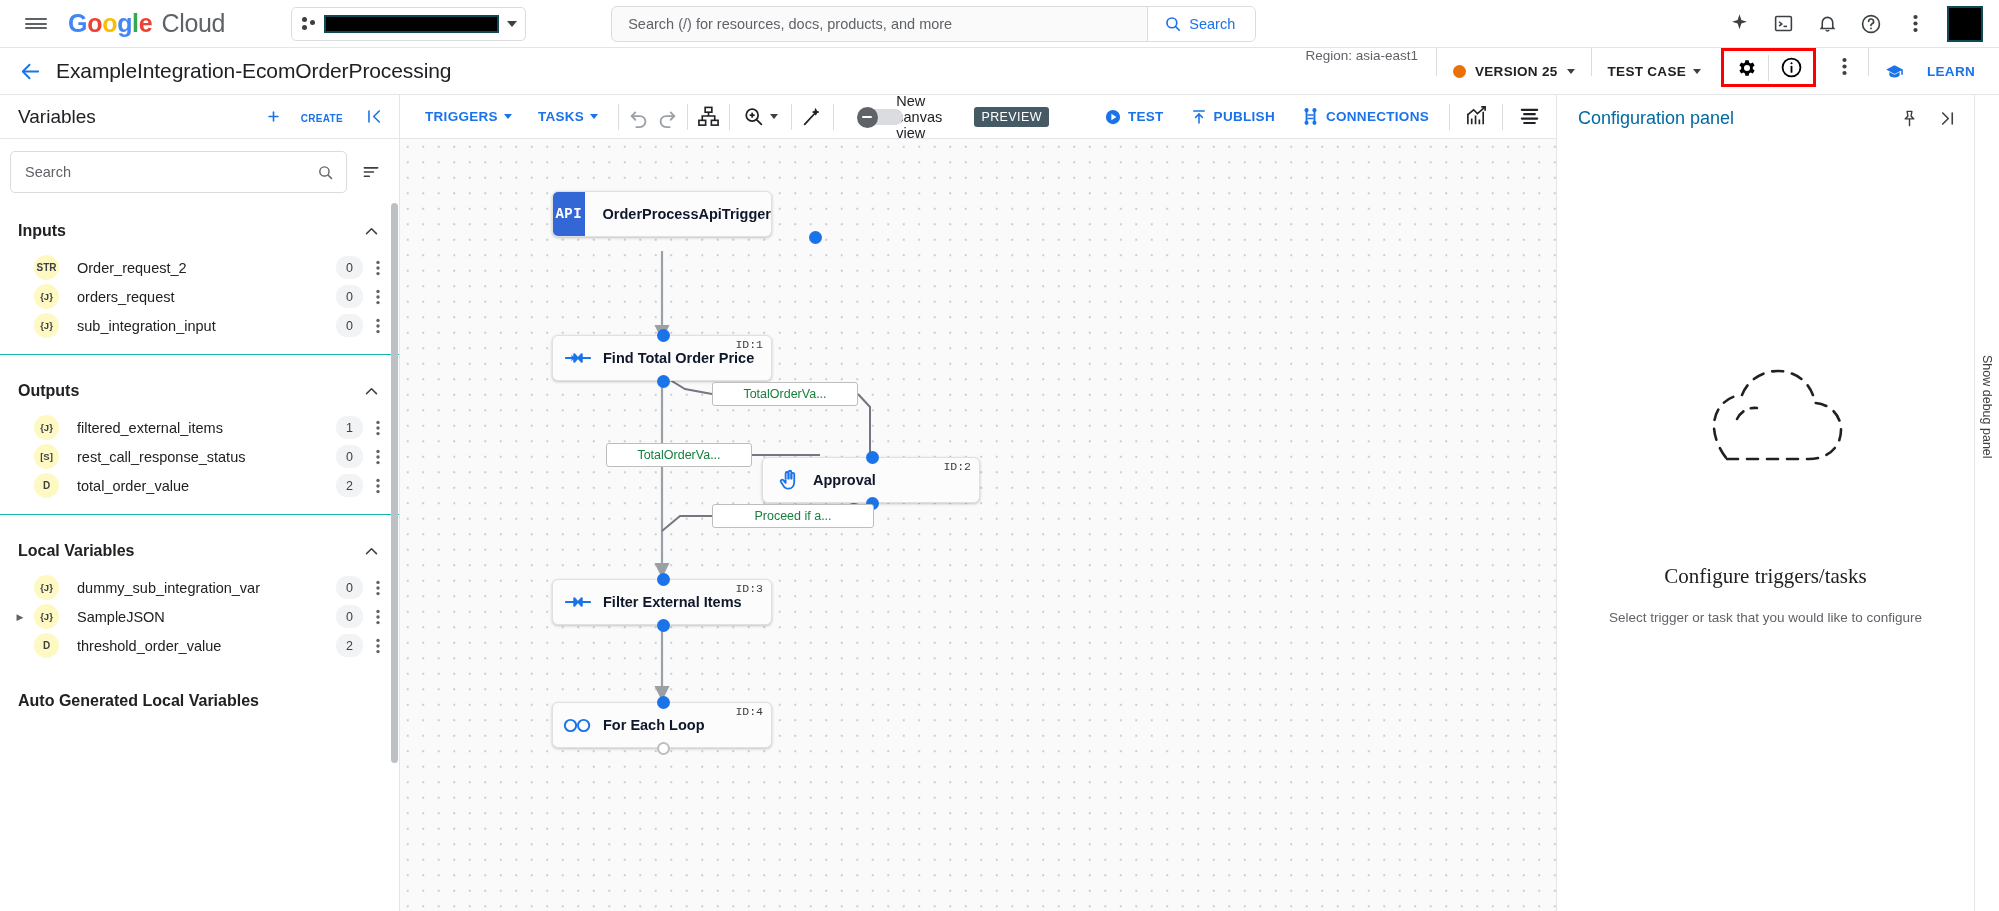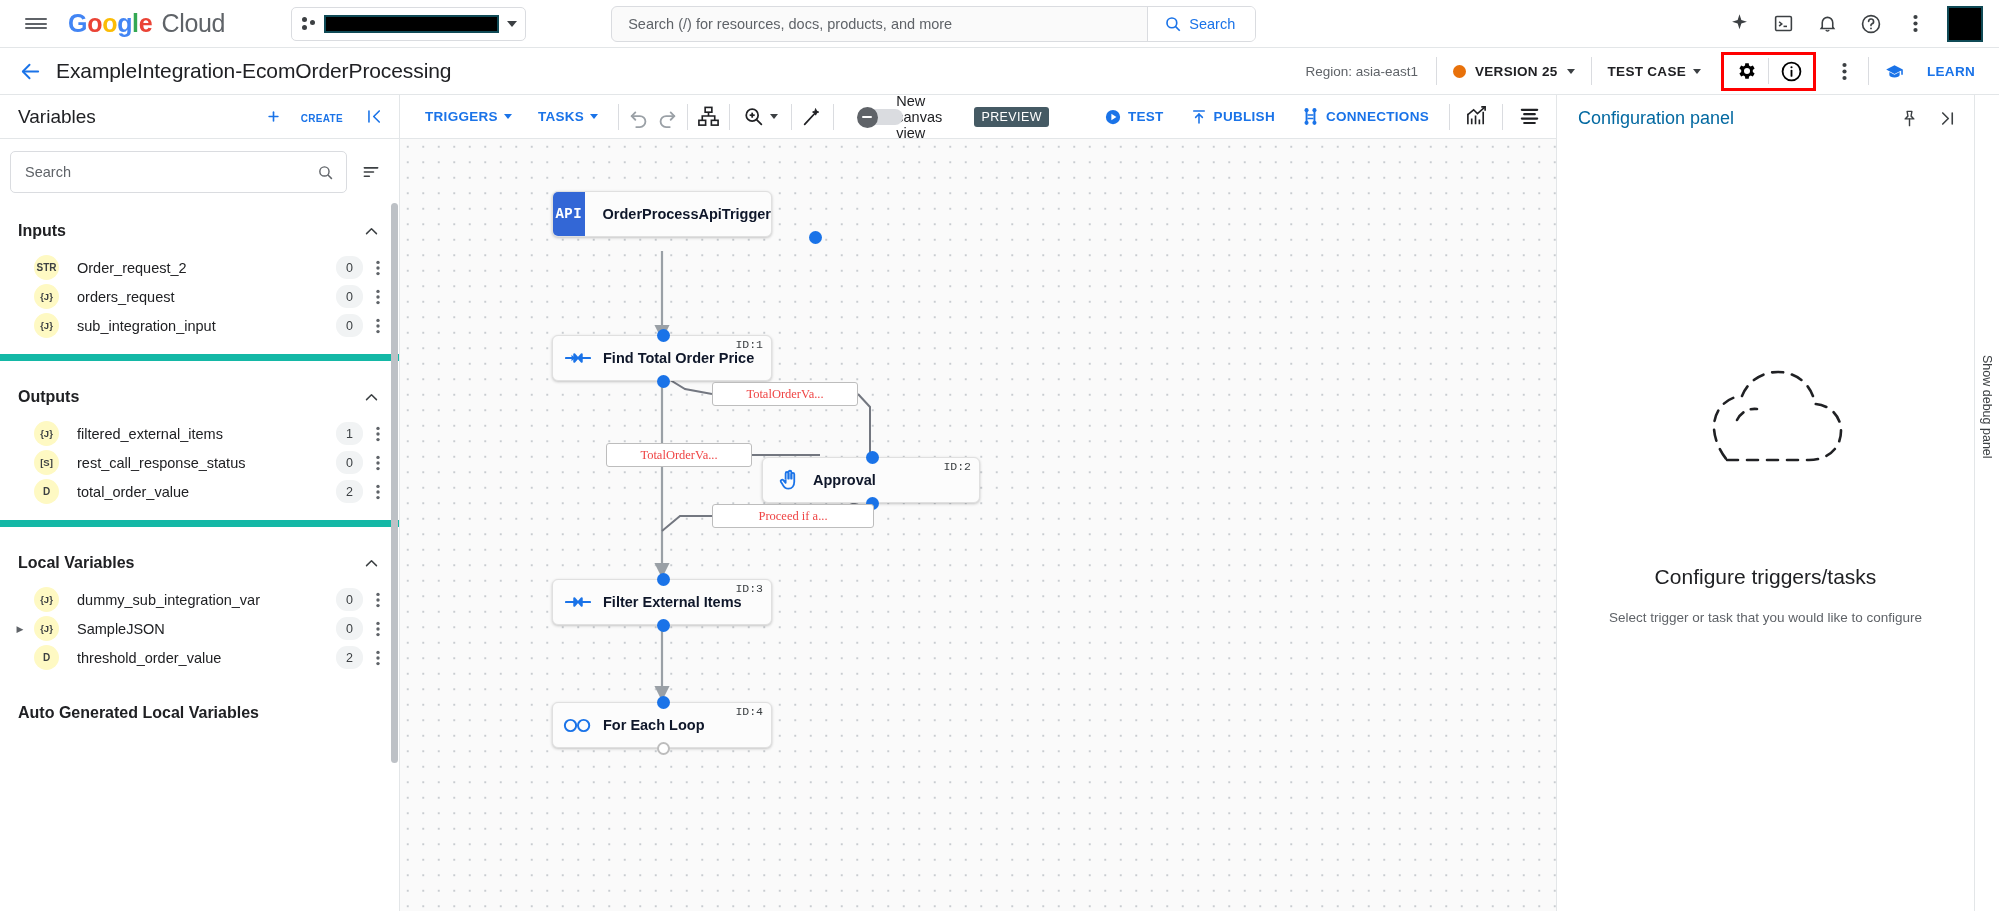"Region: asia-east1" .hdr-right { align-items: center -> none }
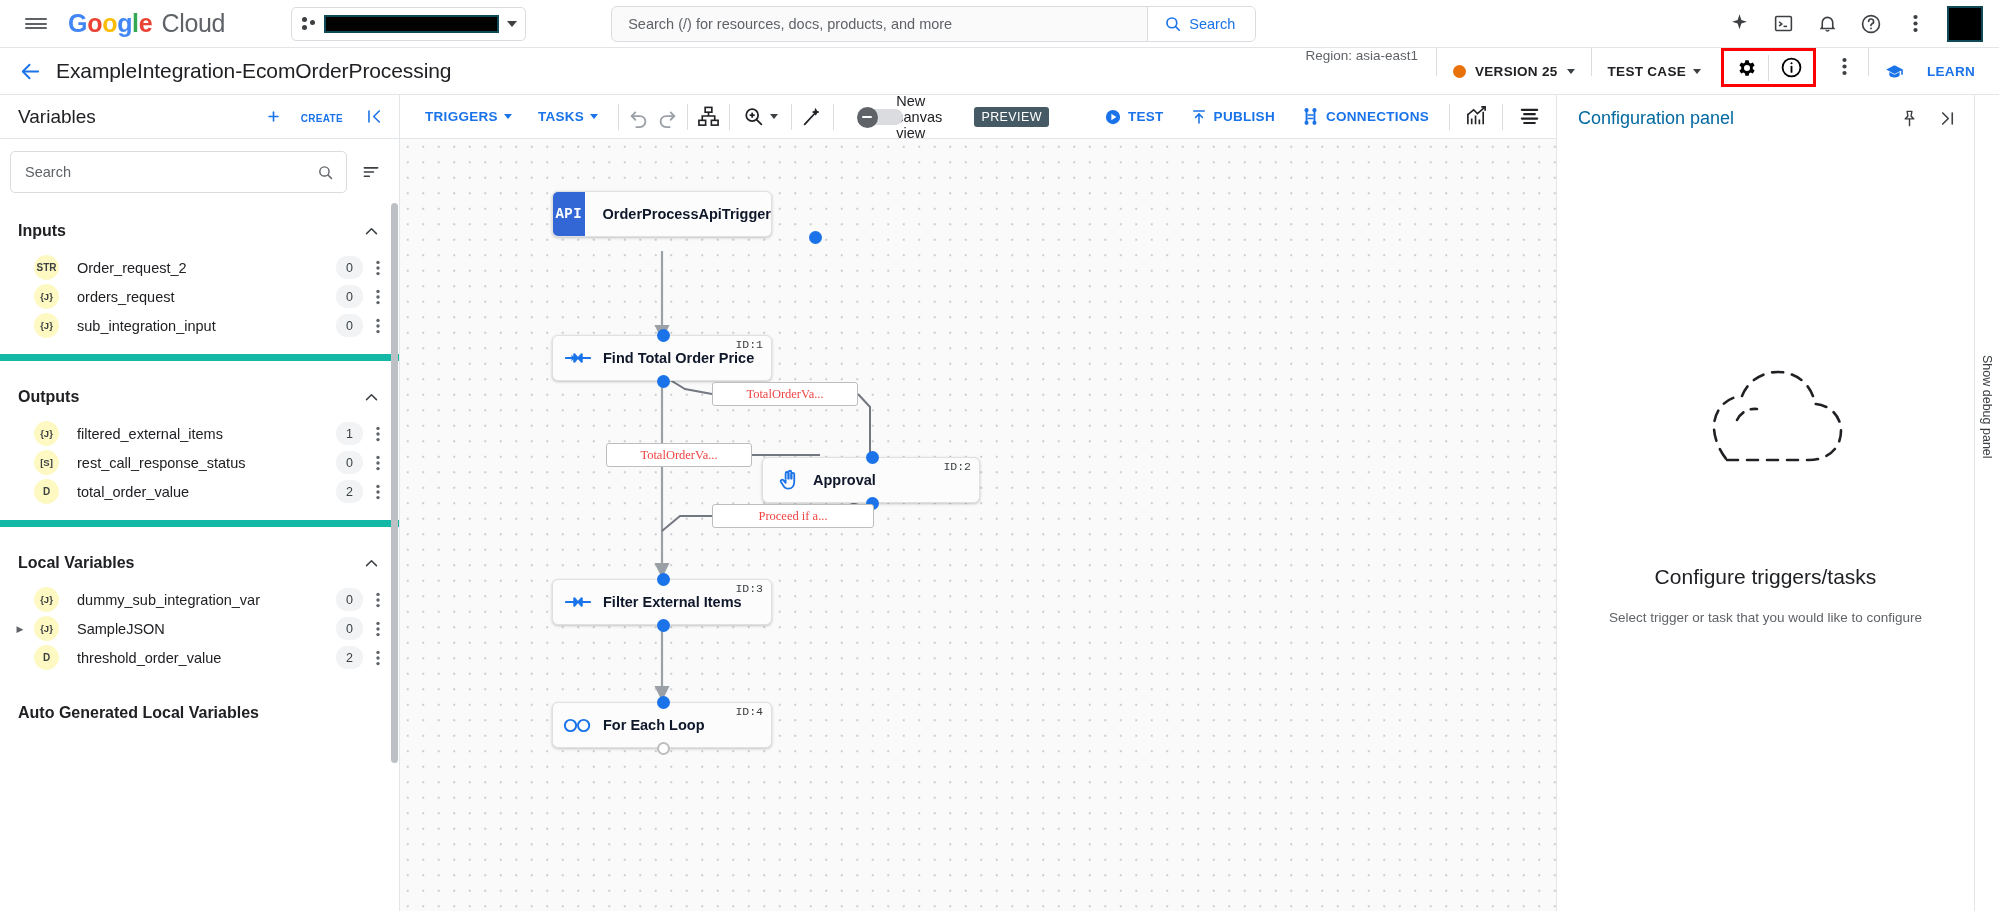"Inputs" .vargroup { border-bottom: 7px solid #14b8a6 -> 1px solid #14b8a6 }
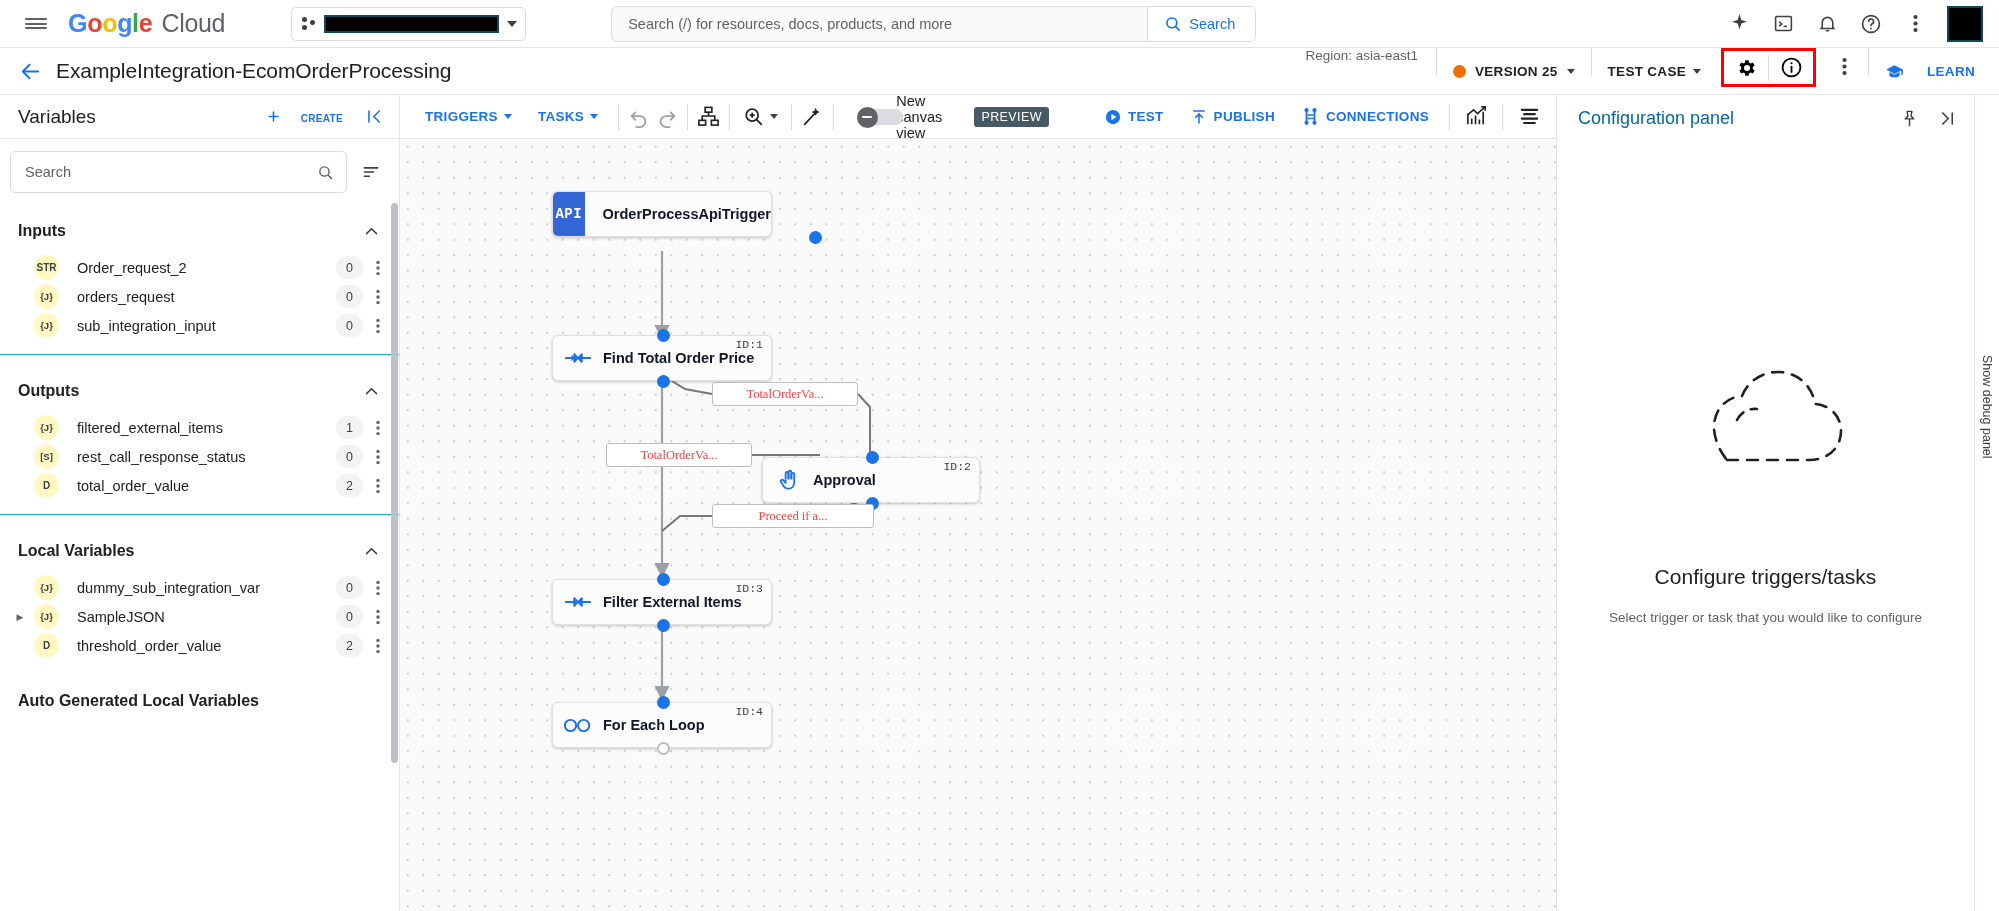"TotalOrderVa..." .edgelabel { color: #ef4444 -> #15803d; font-family: Liberation Serif, serif -> Liberation Sans, sans-serif }
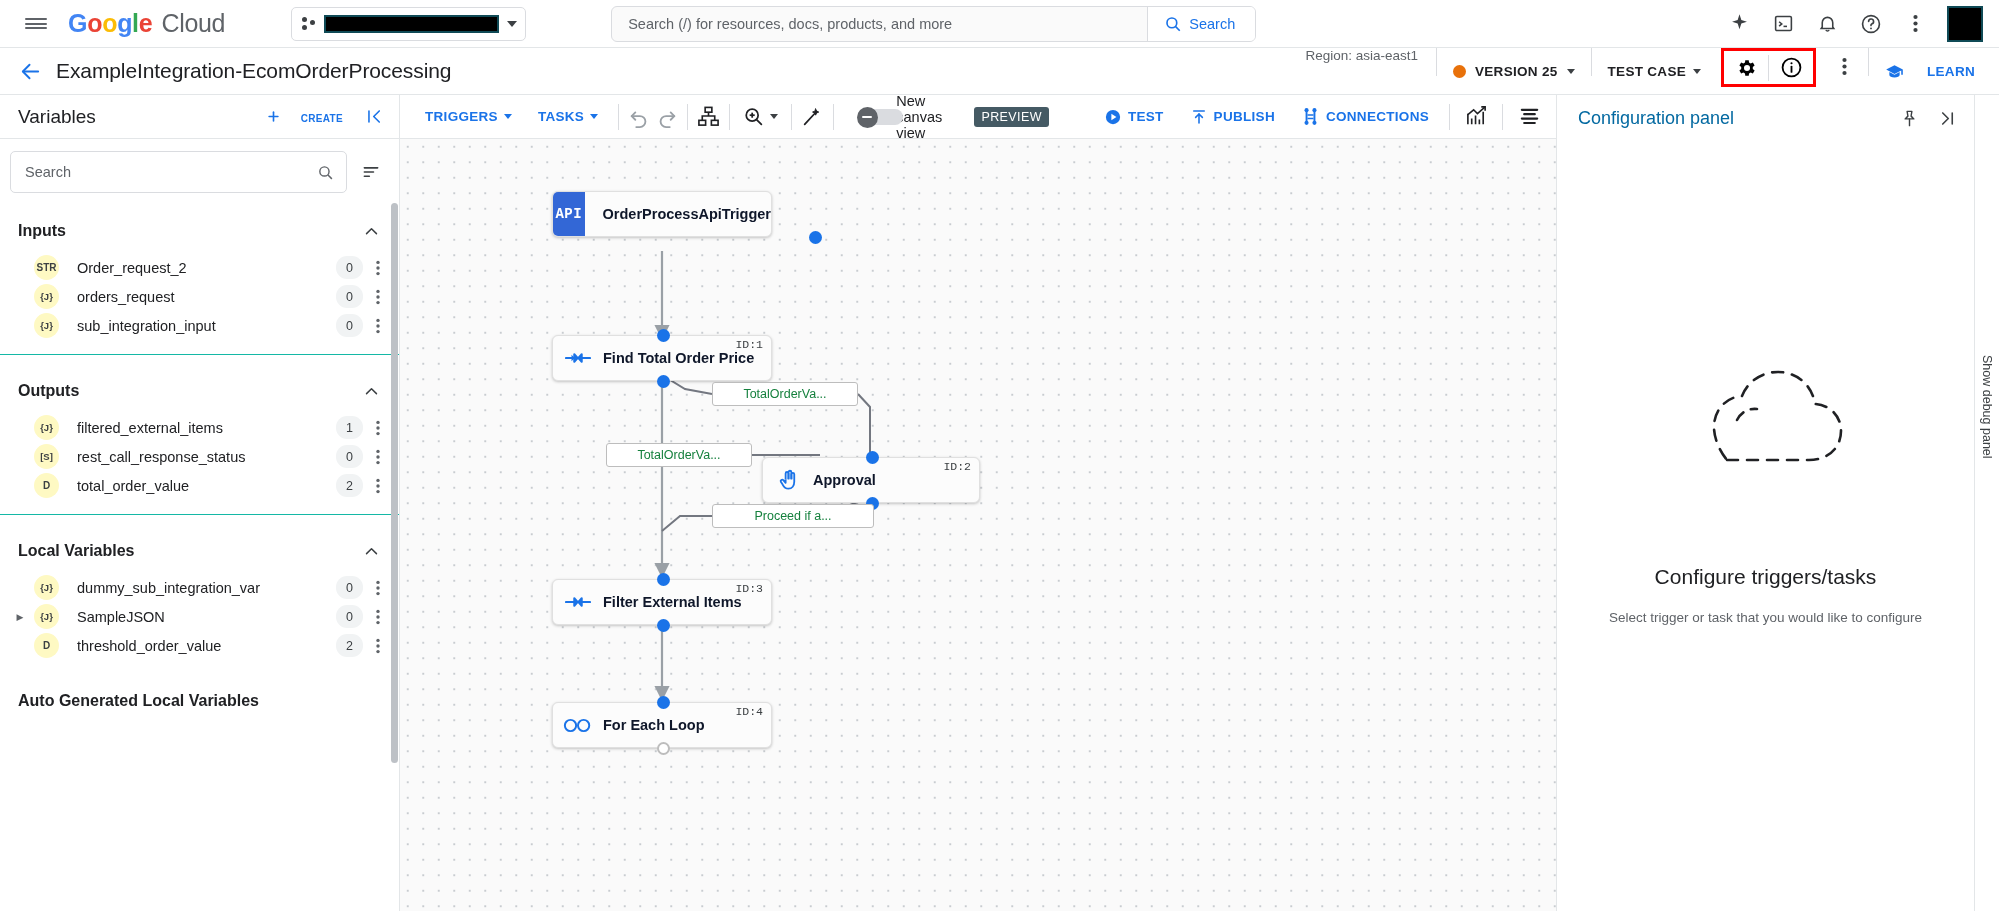"Configure triggers/tasks" .cfgtitle { font-family: none -> Liberation Serif, serif }
